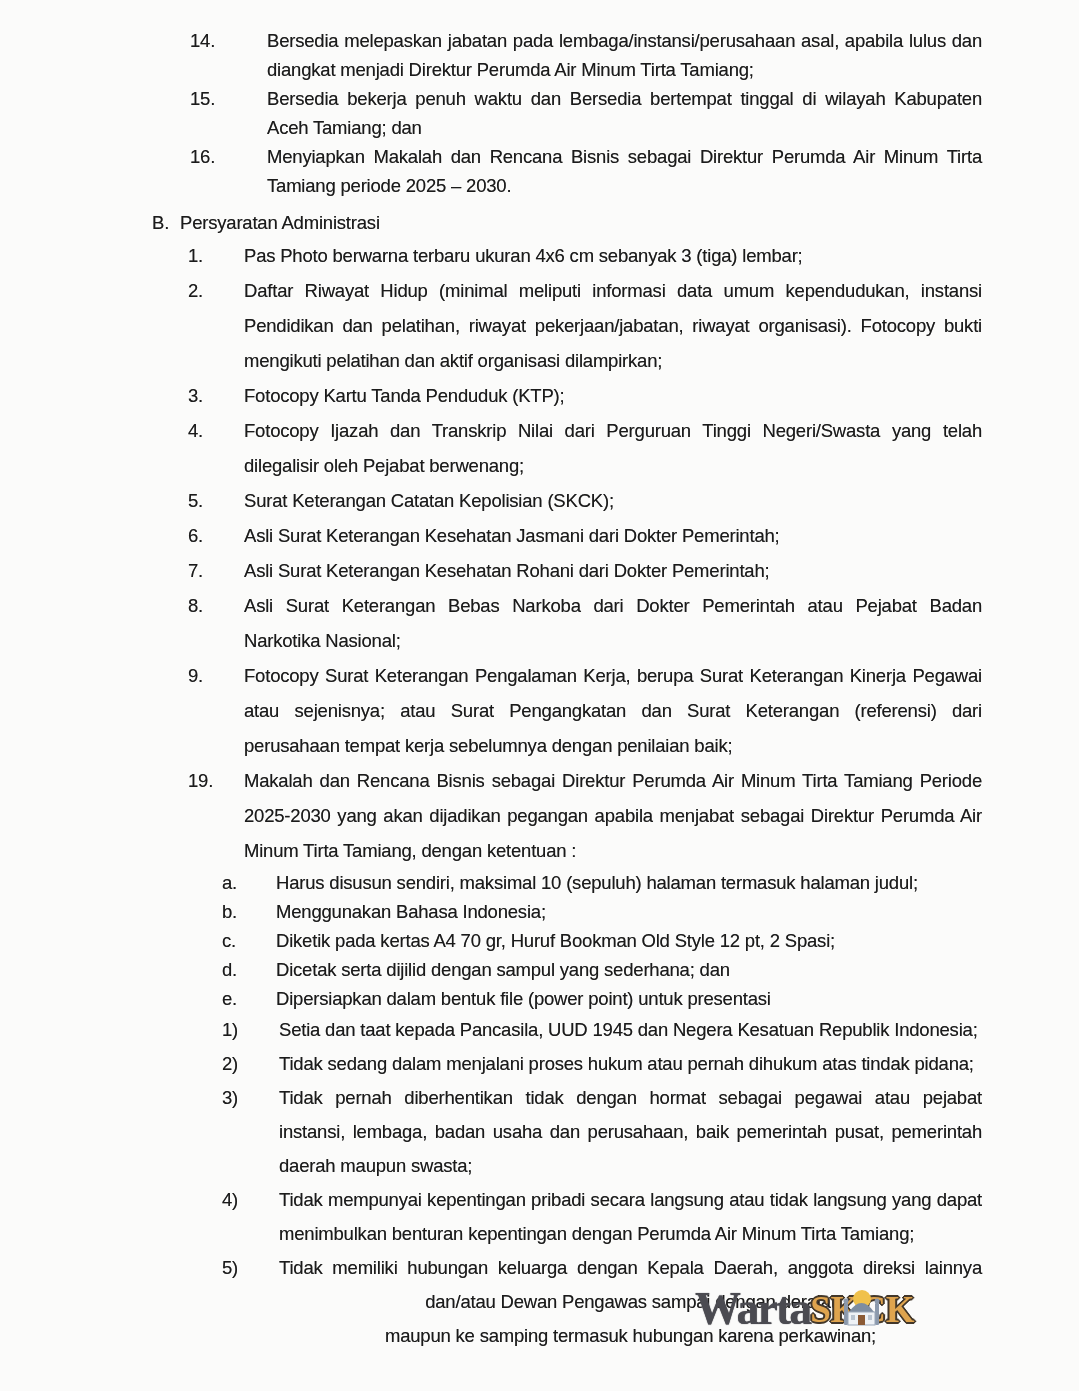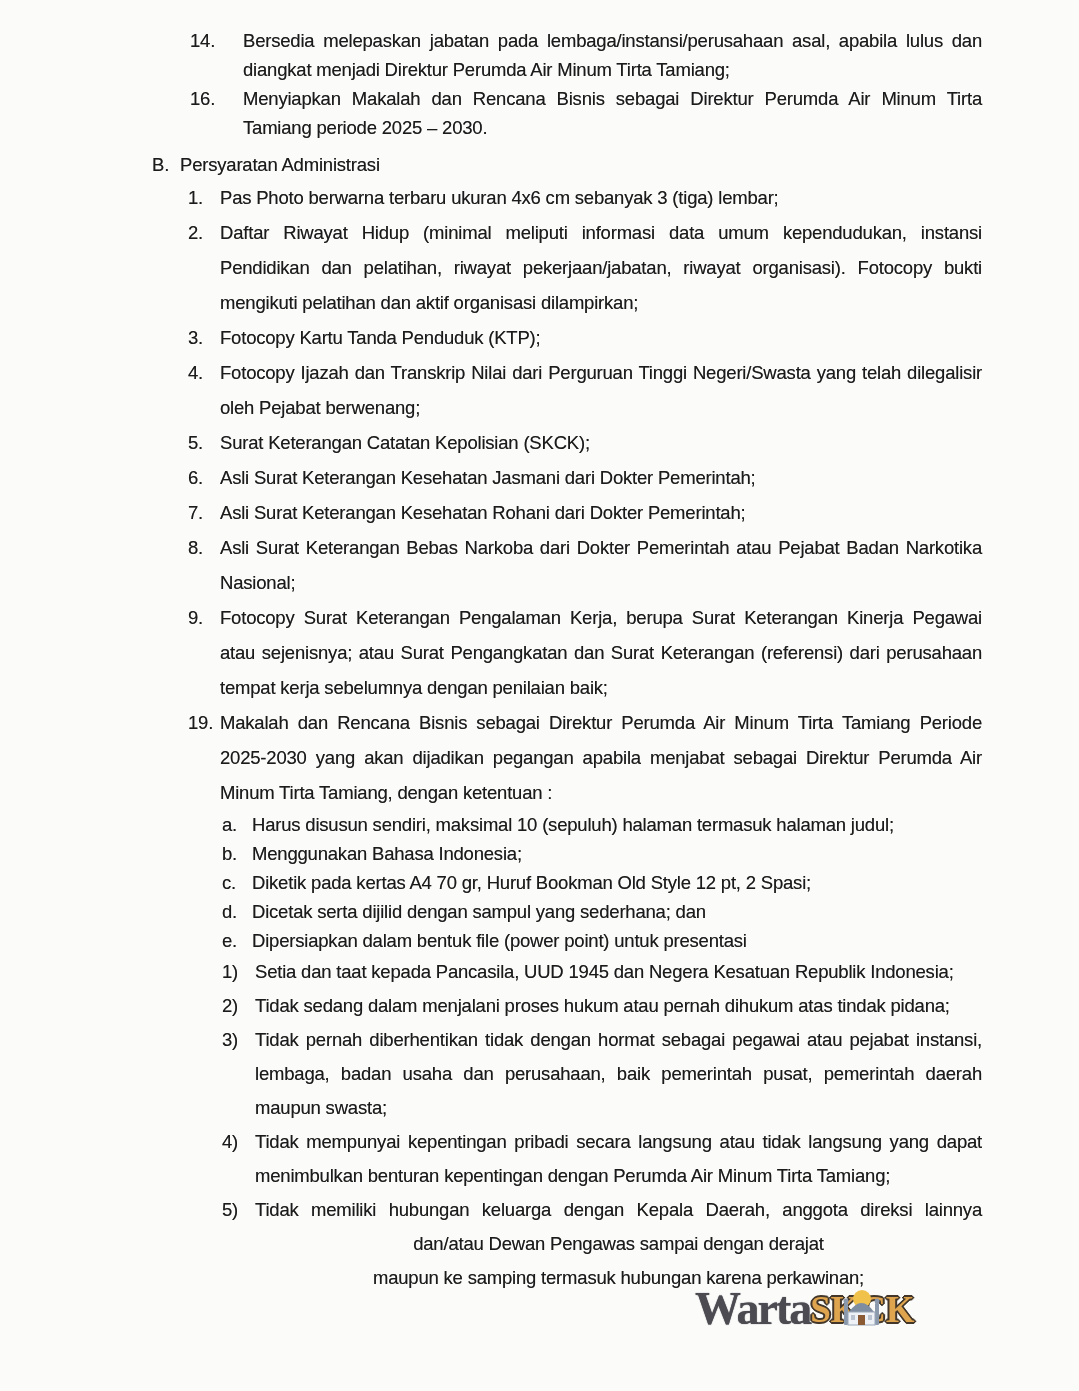"14." .row { gap: none -> 24px }
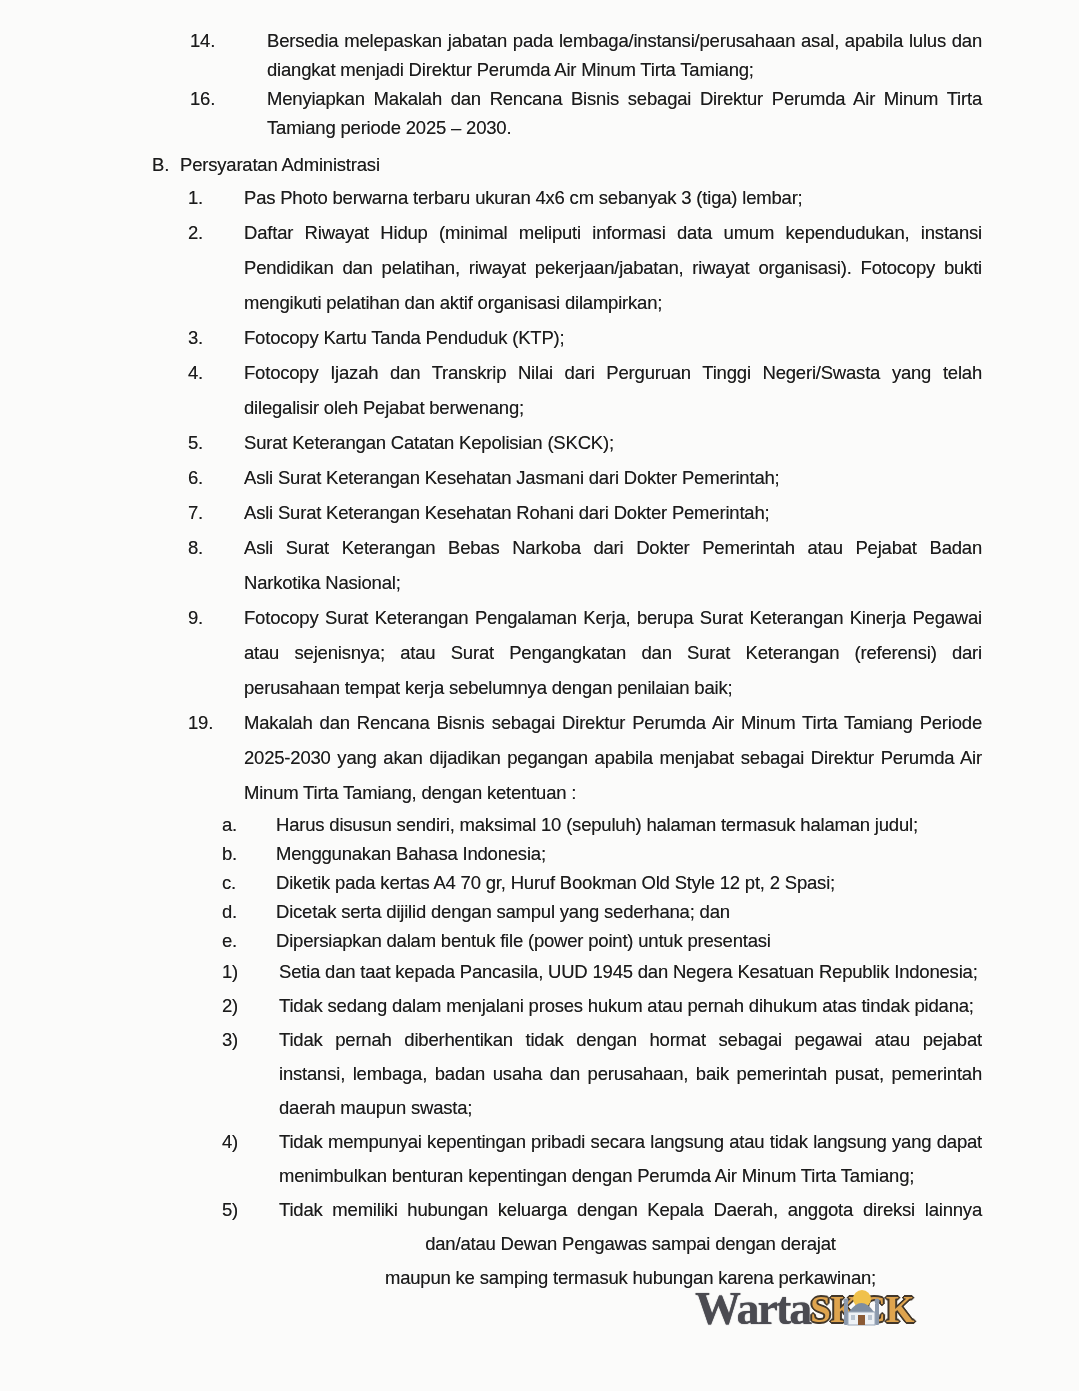"15." div.row { html: none -> <div> <span>15.</span> <span>Bersedia bekerja penuh waktu dan Bersedia bertempat tinggal di wilayah Kabupaten Aceh Tamiang; dan</span> </div> }
